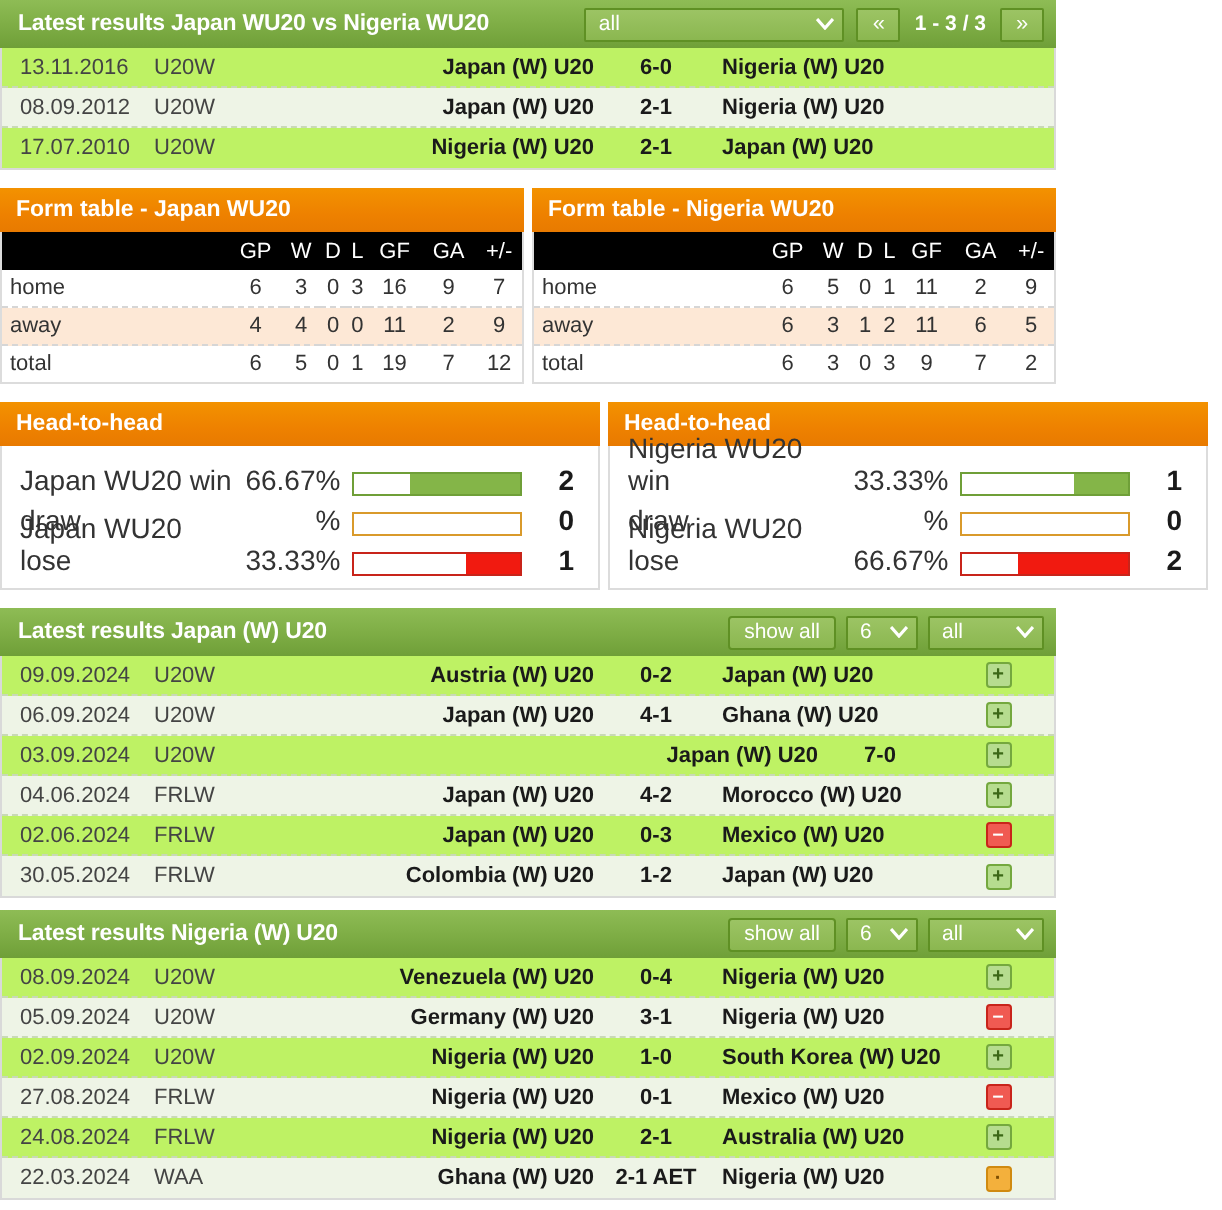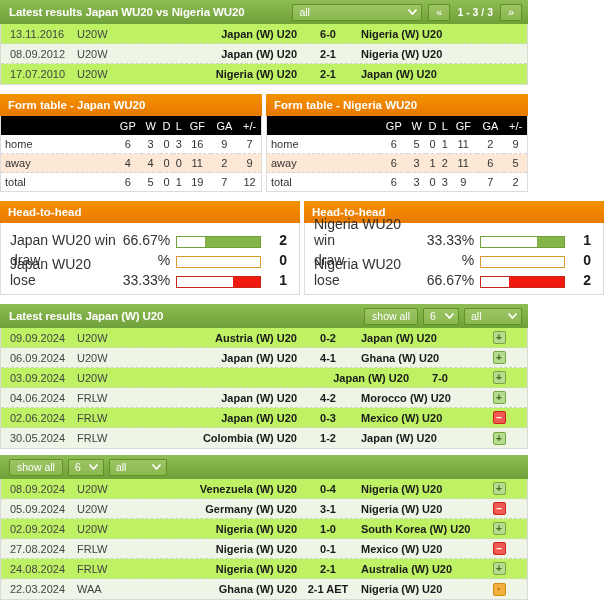"Latest results Nigeria (W) U20" span.title { html: none -> <span>Latest results Nigeria (W) U20</span> }
